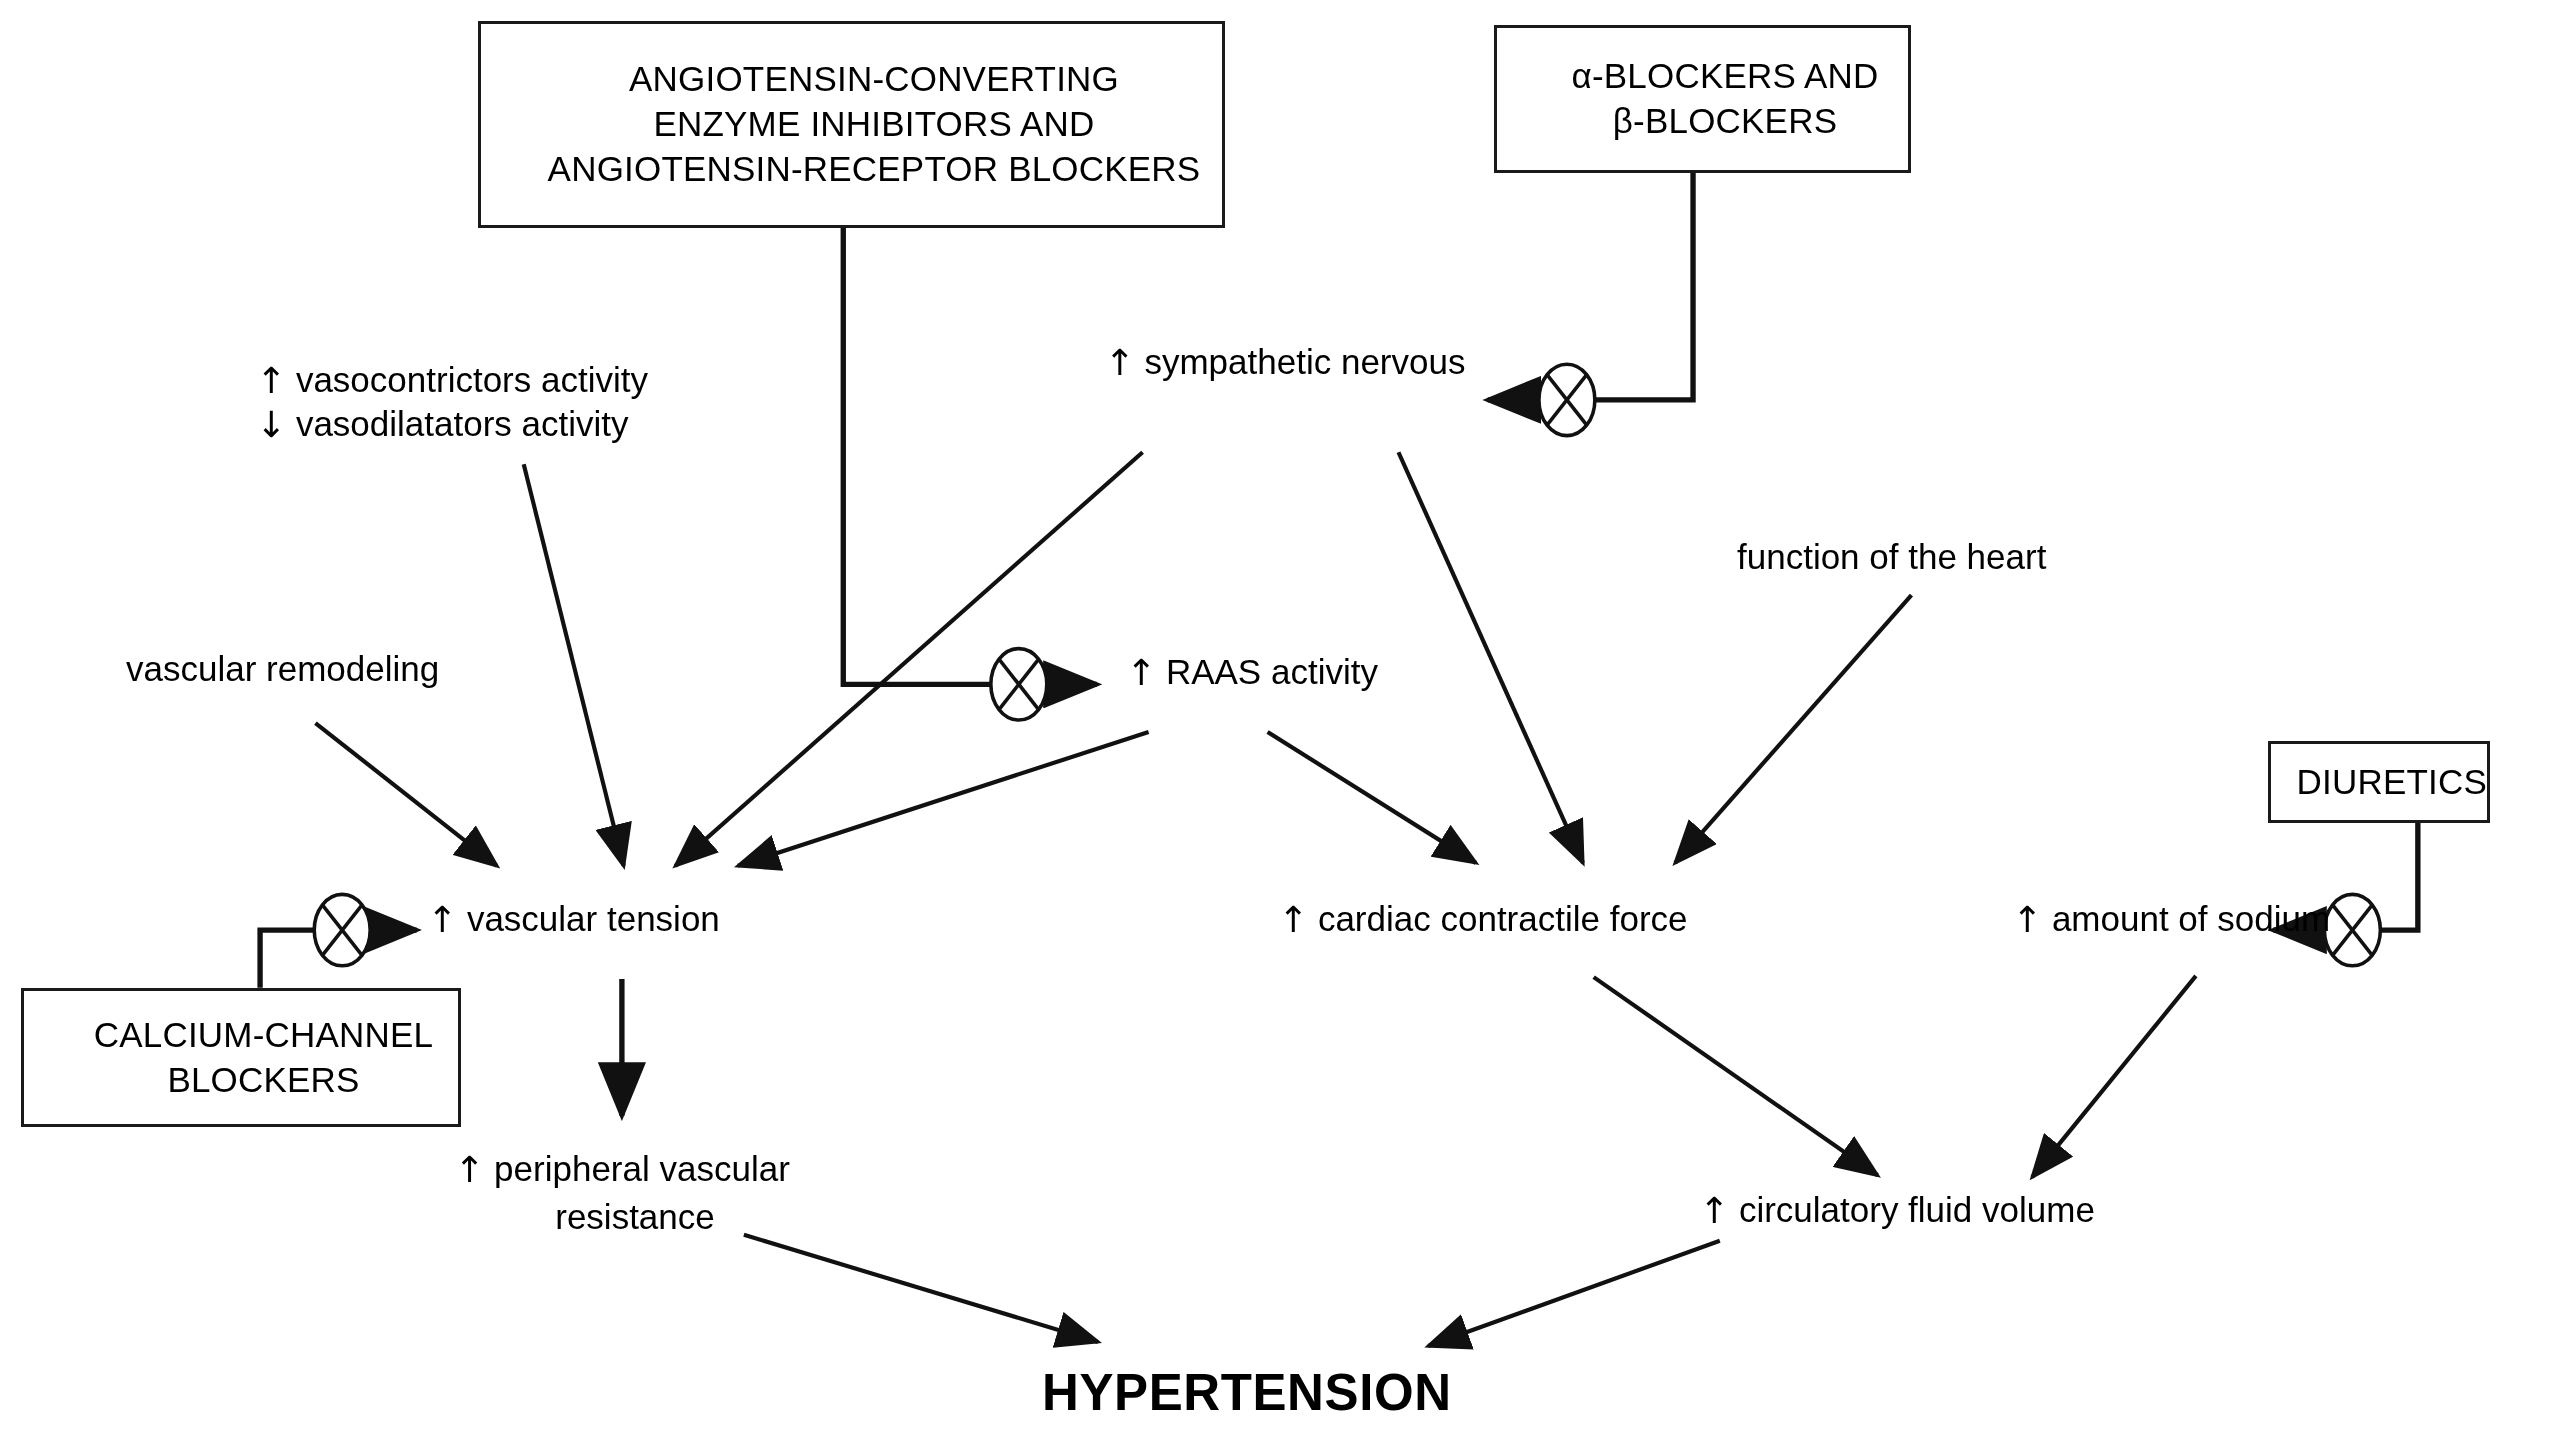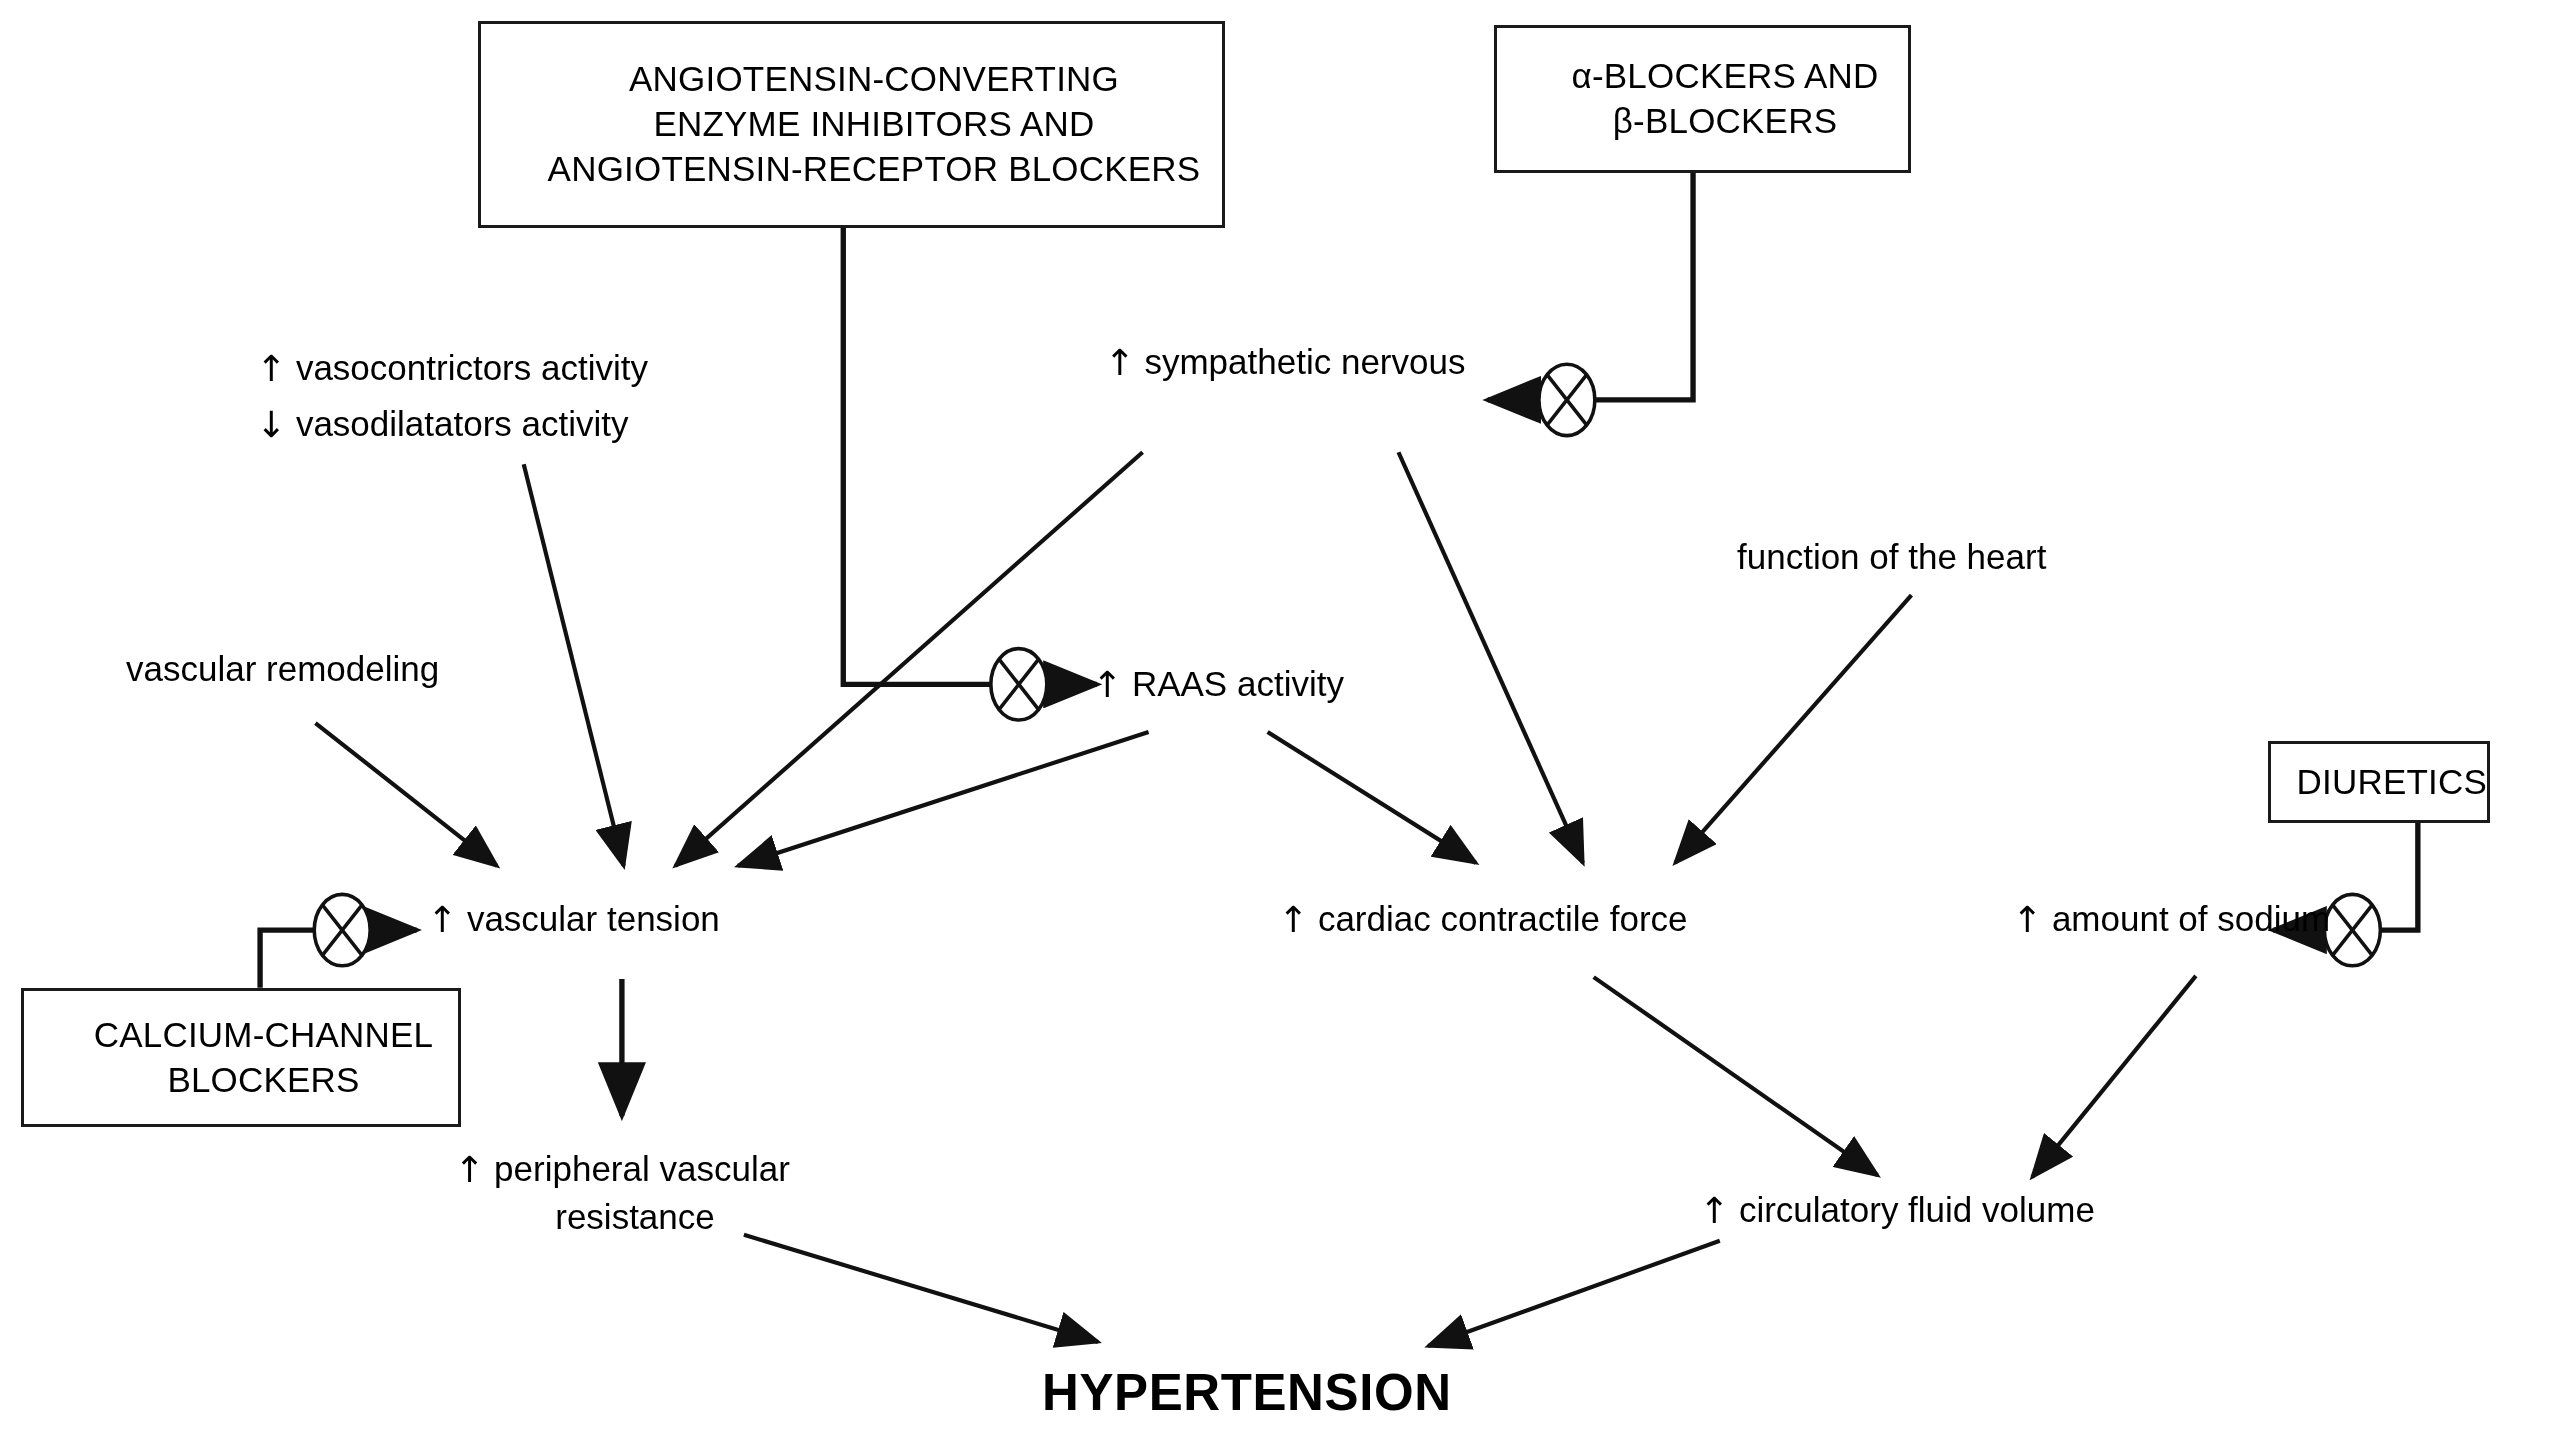"↑ vasocontrictors activity" div.node-label { top: 345px -> 357px }
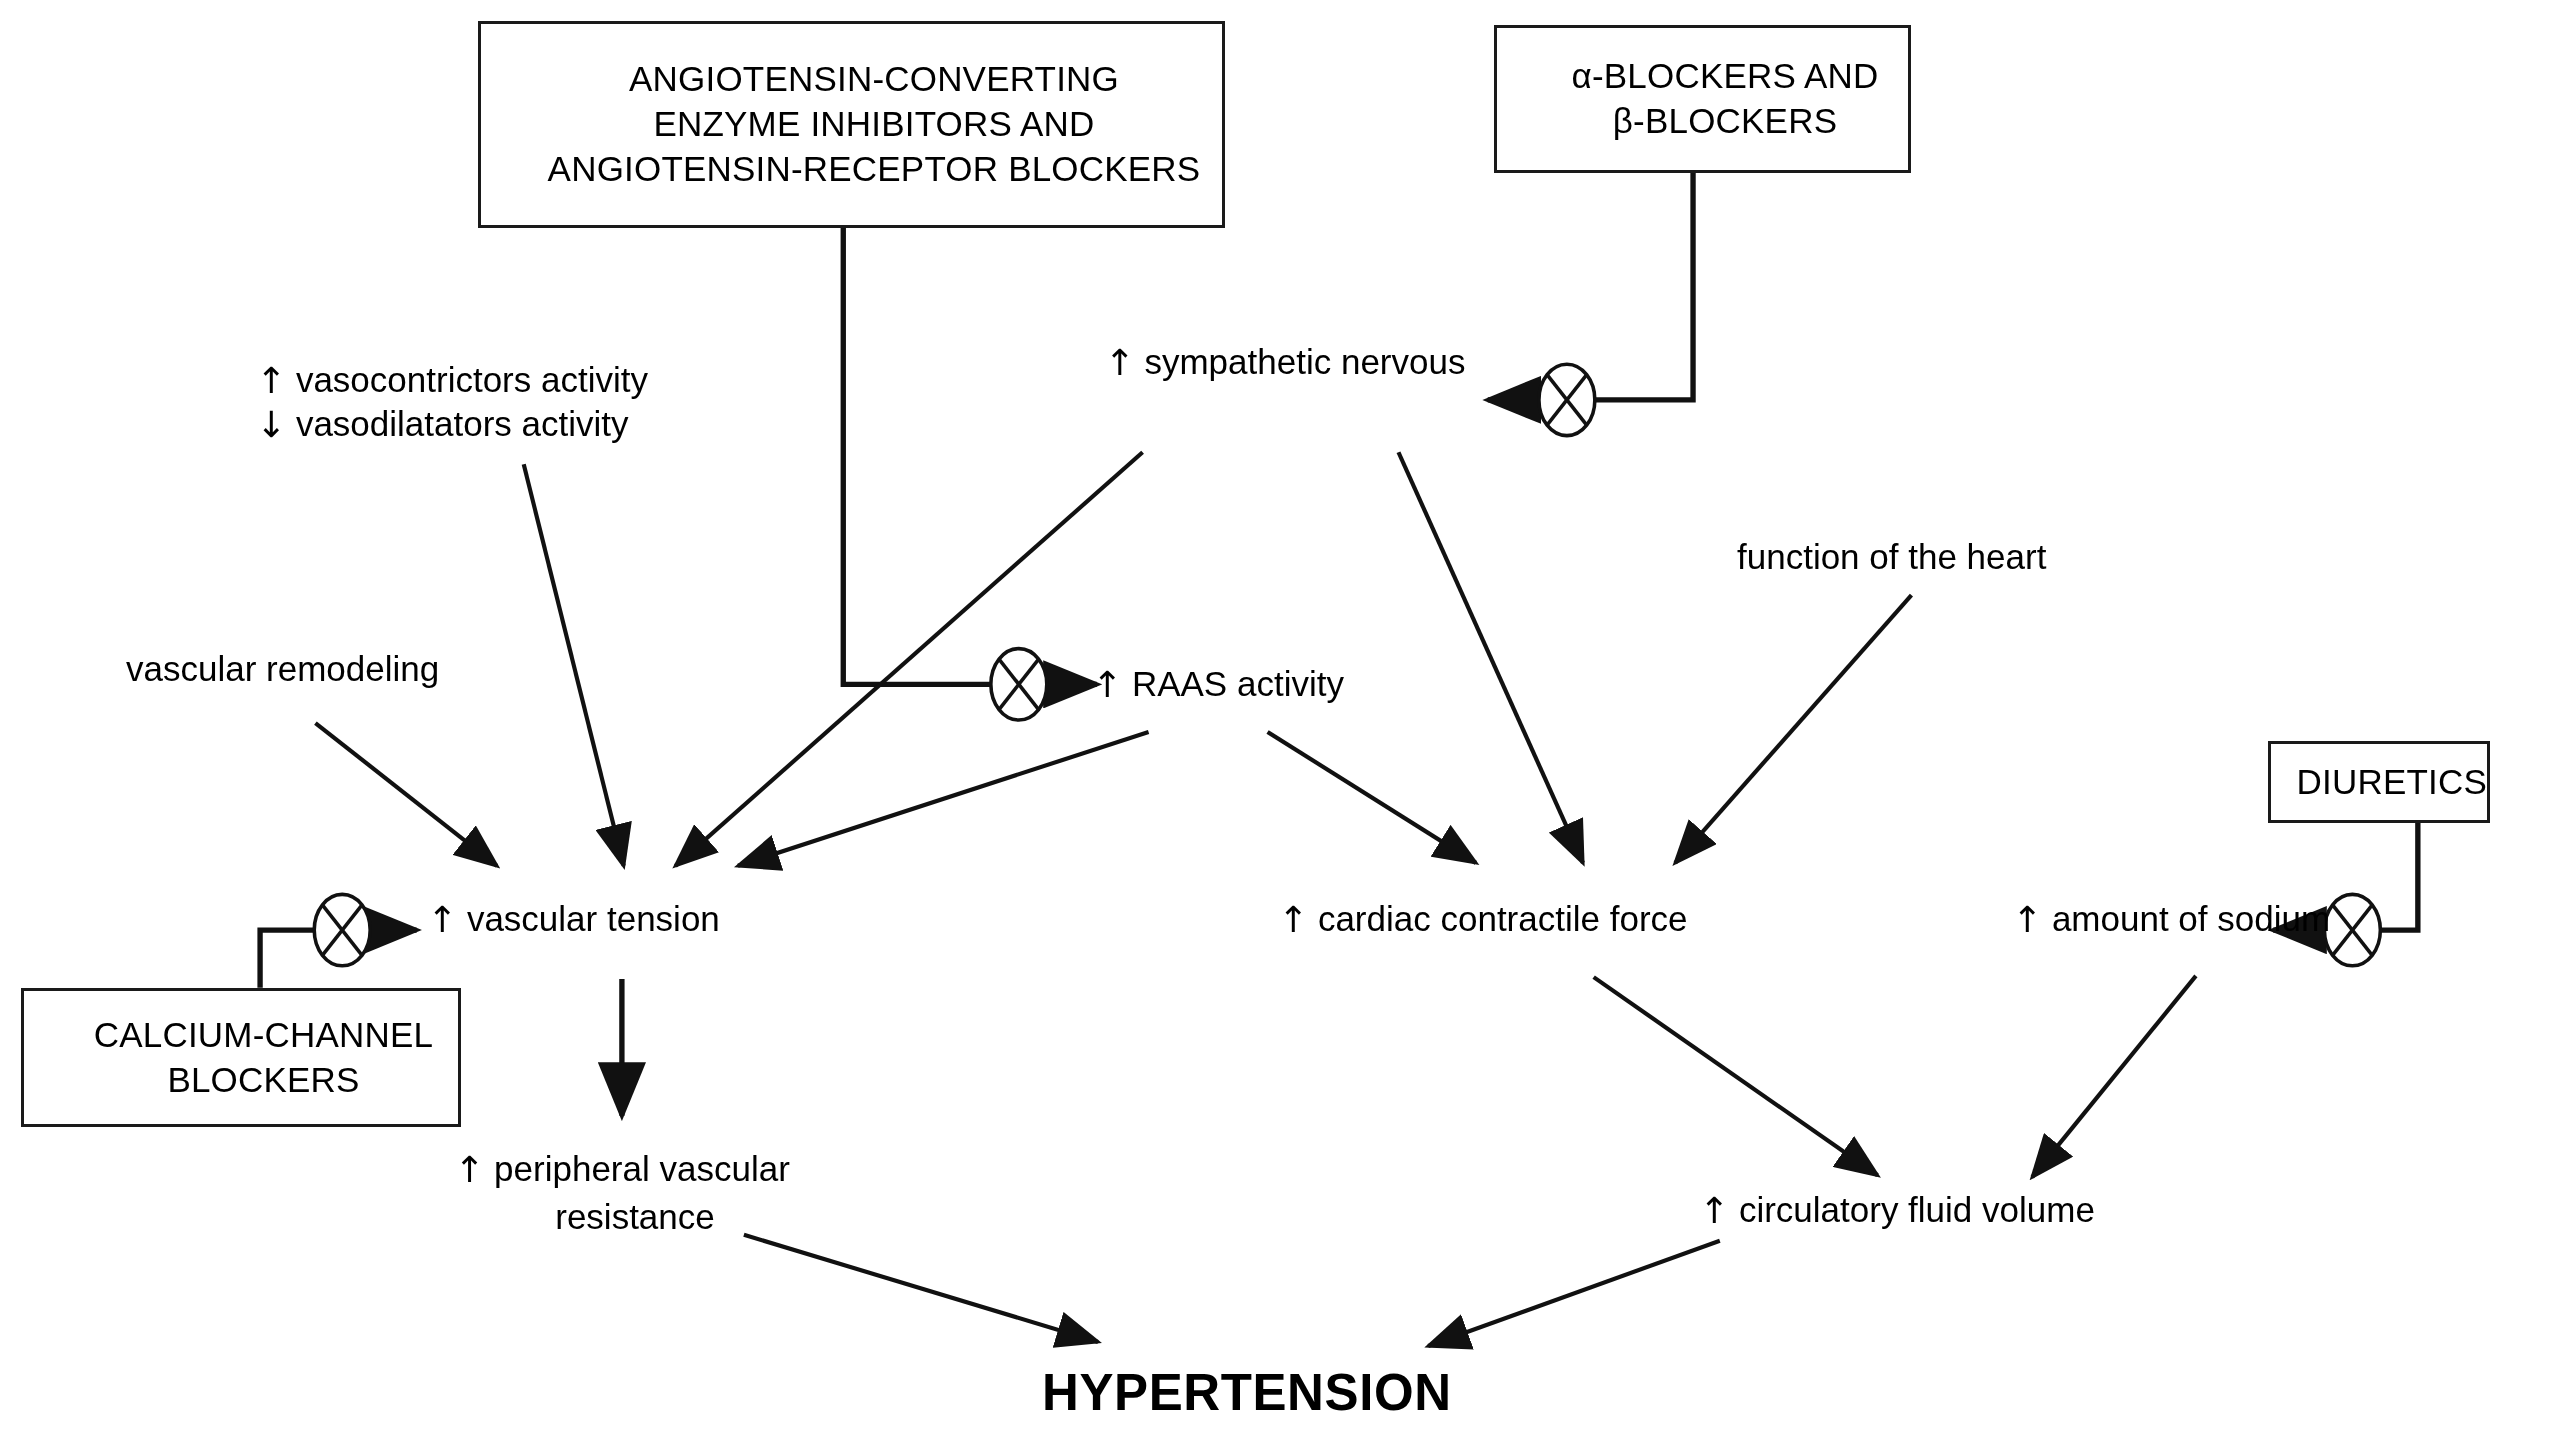"↑ RAAS activity" div.node-label { left: 1092px -> 1126px; margin-top: 12px -> none }
